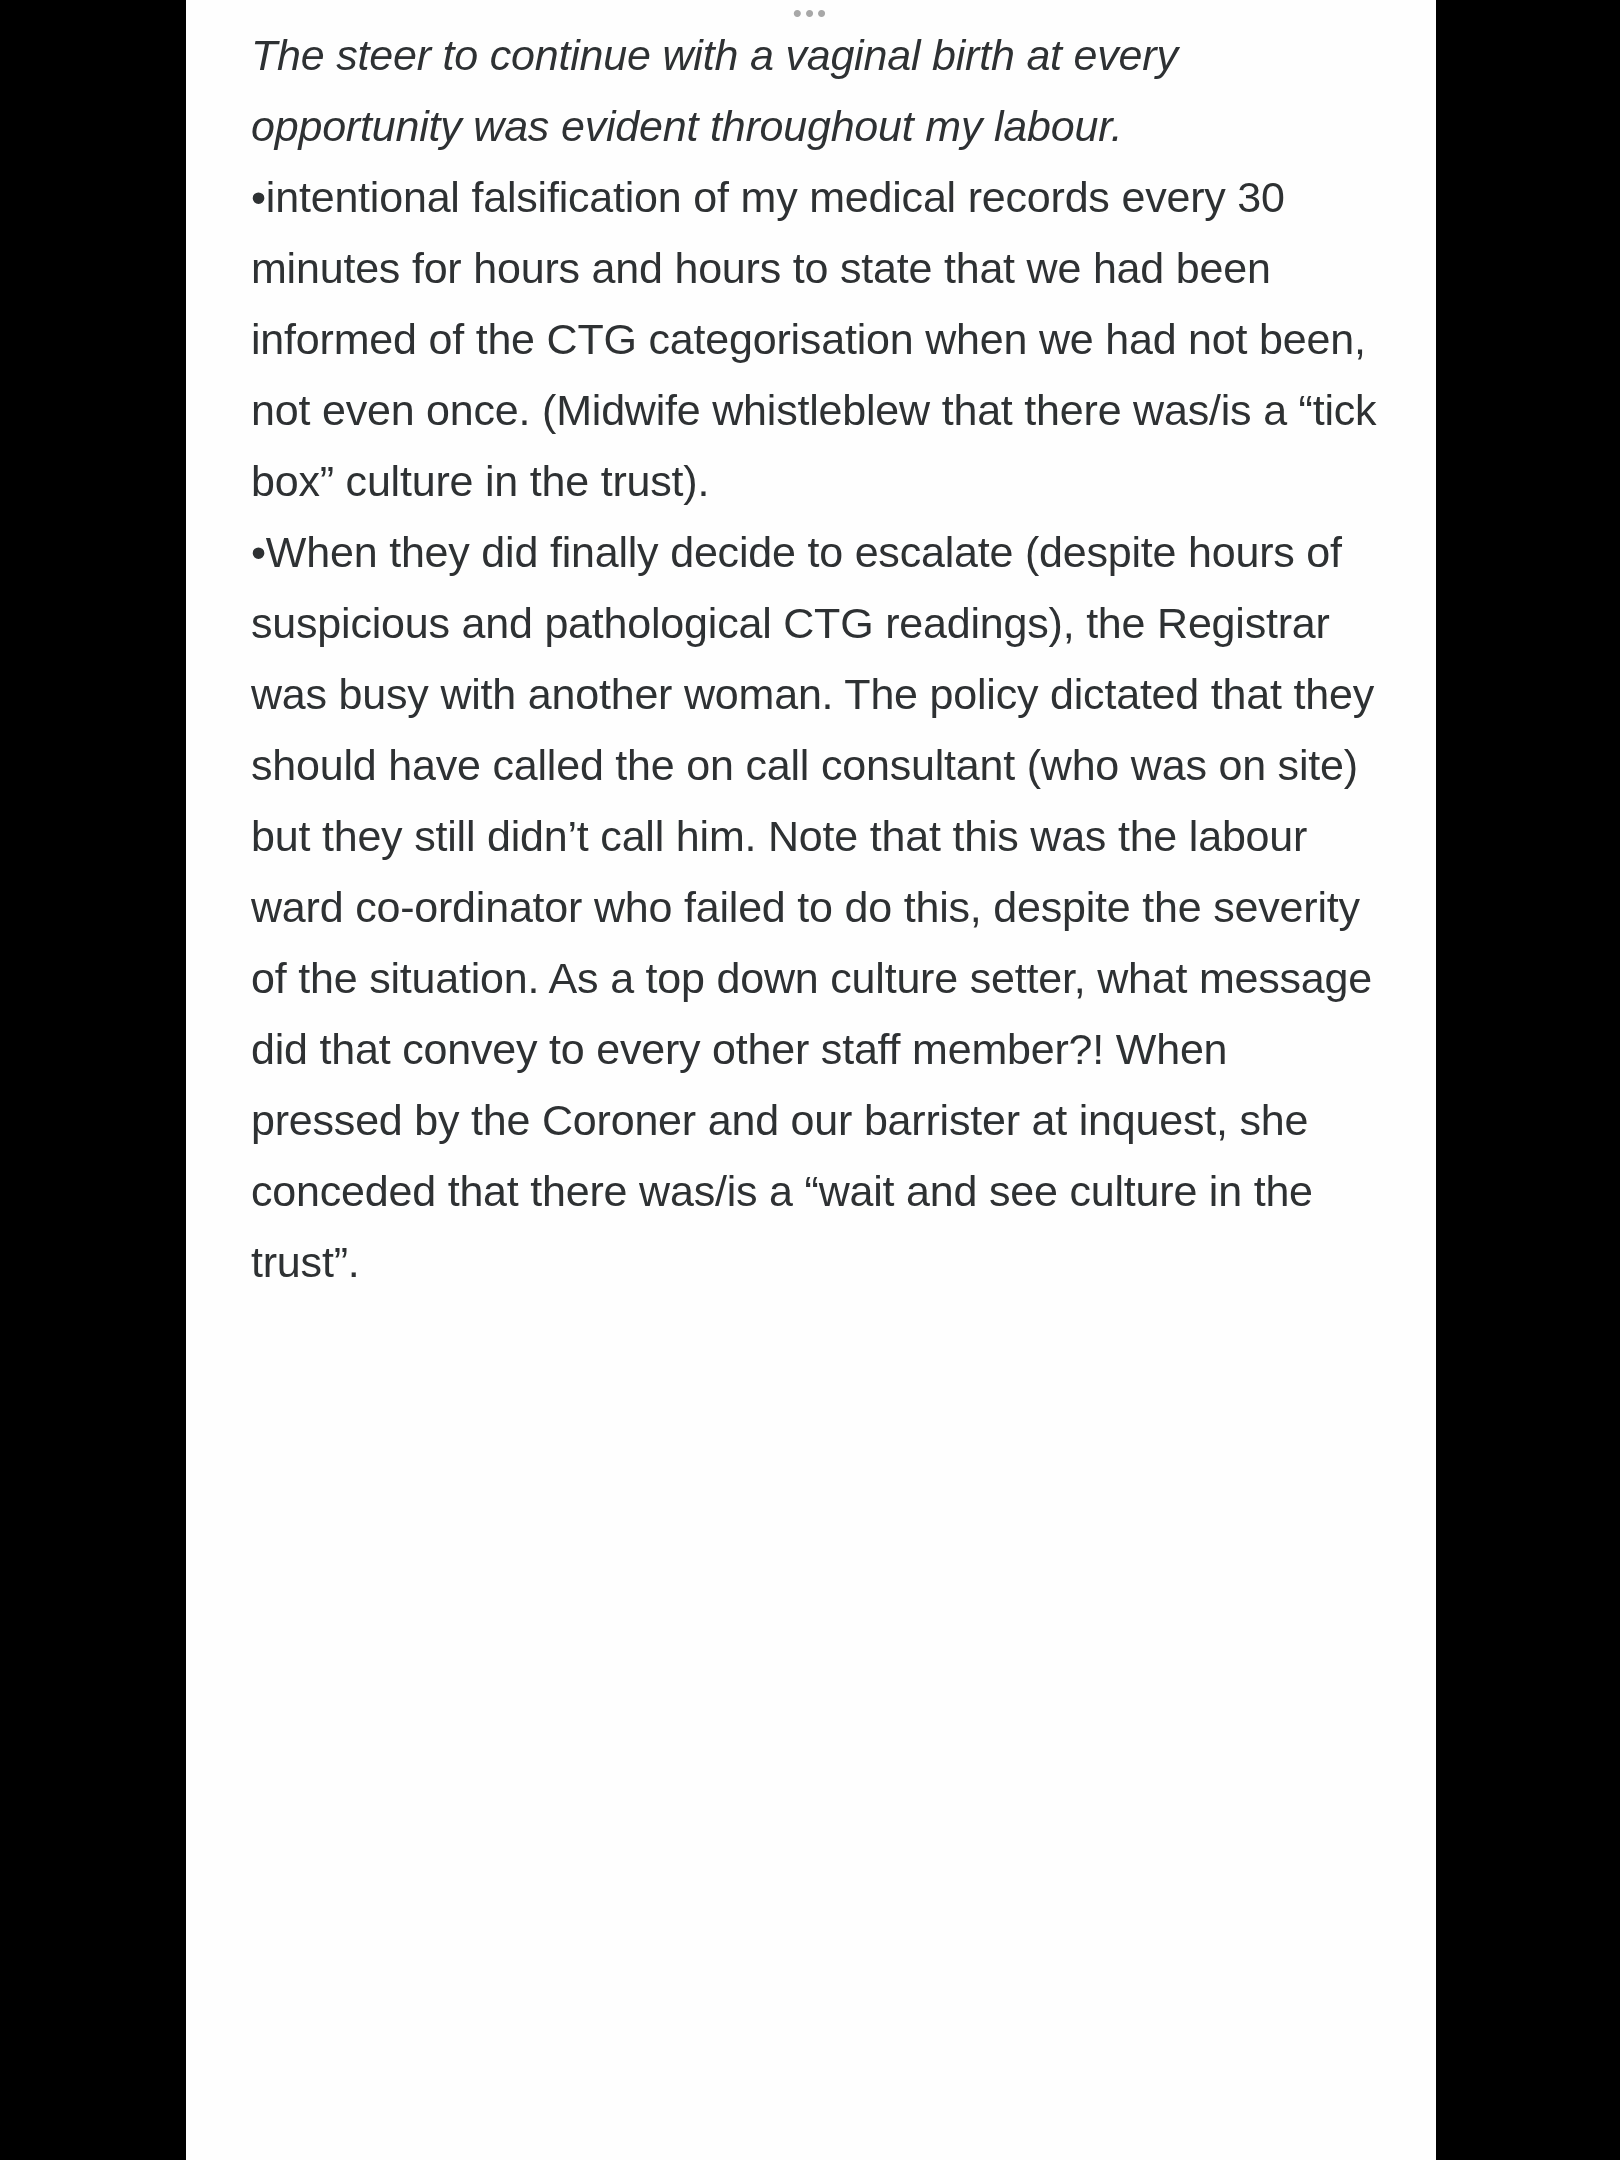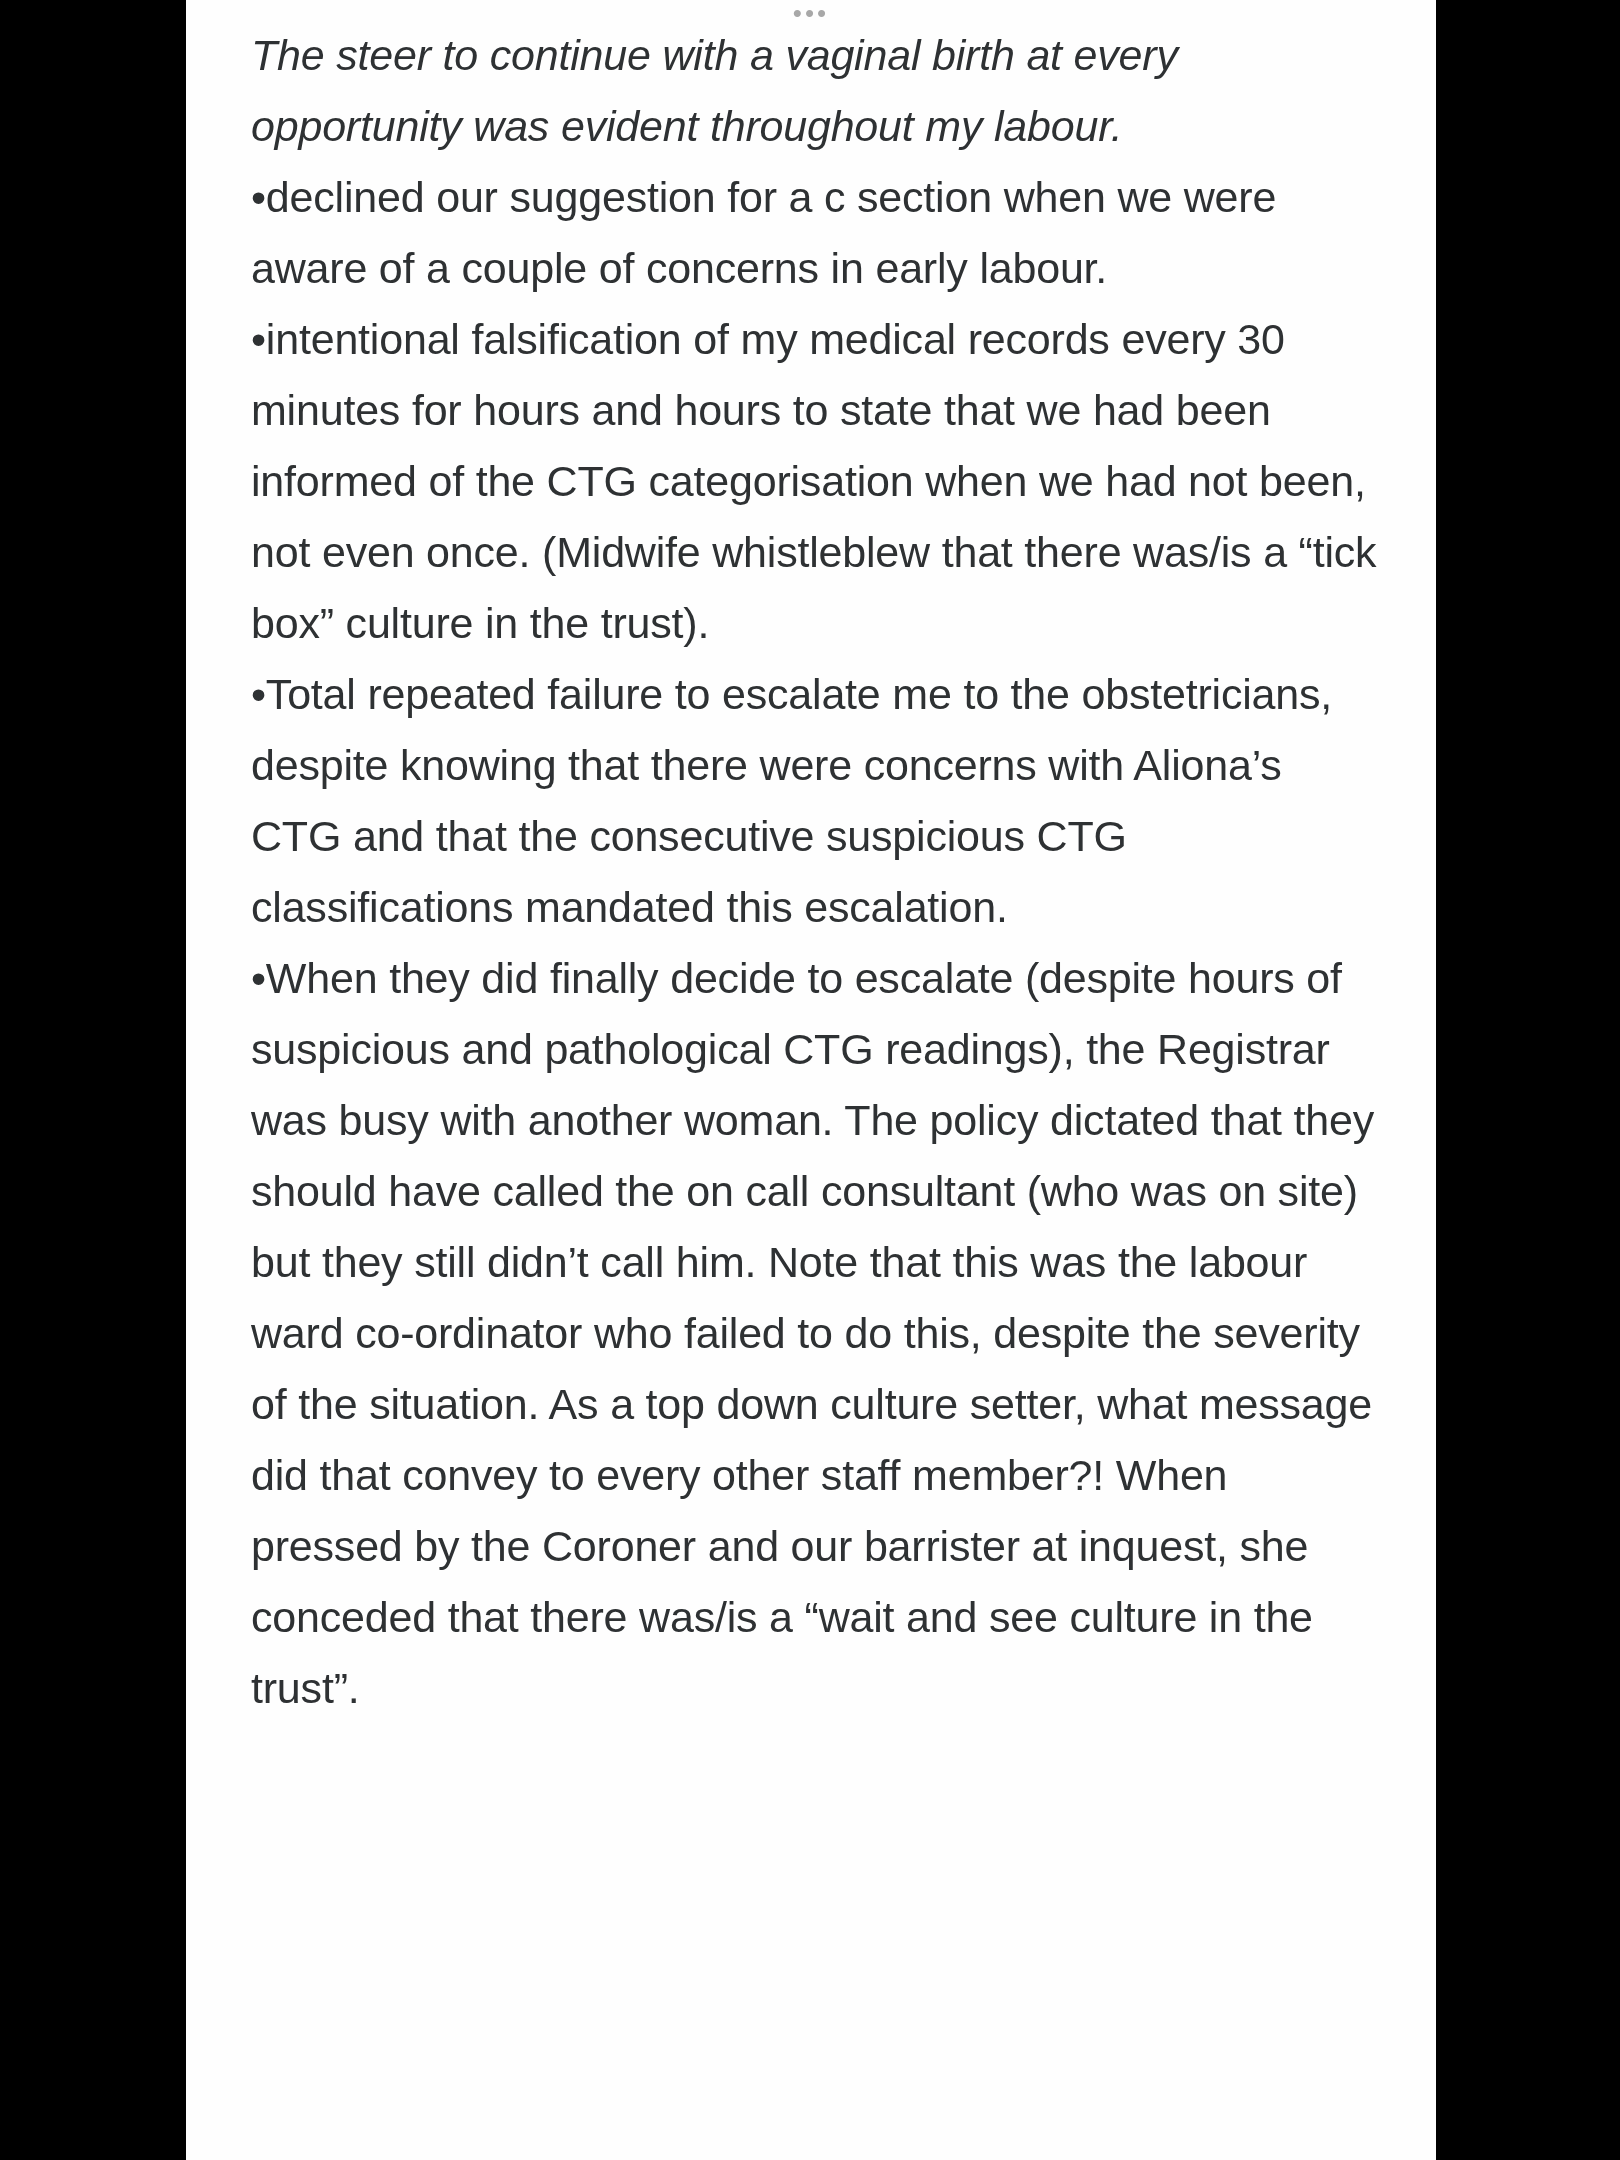"•declined our suggestion for a" p.bullet-para { html: <p>•declined our suggestion for a c section when we were aware of a couple of concerns in early labour.</p> -> none }
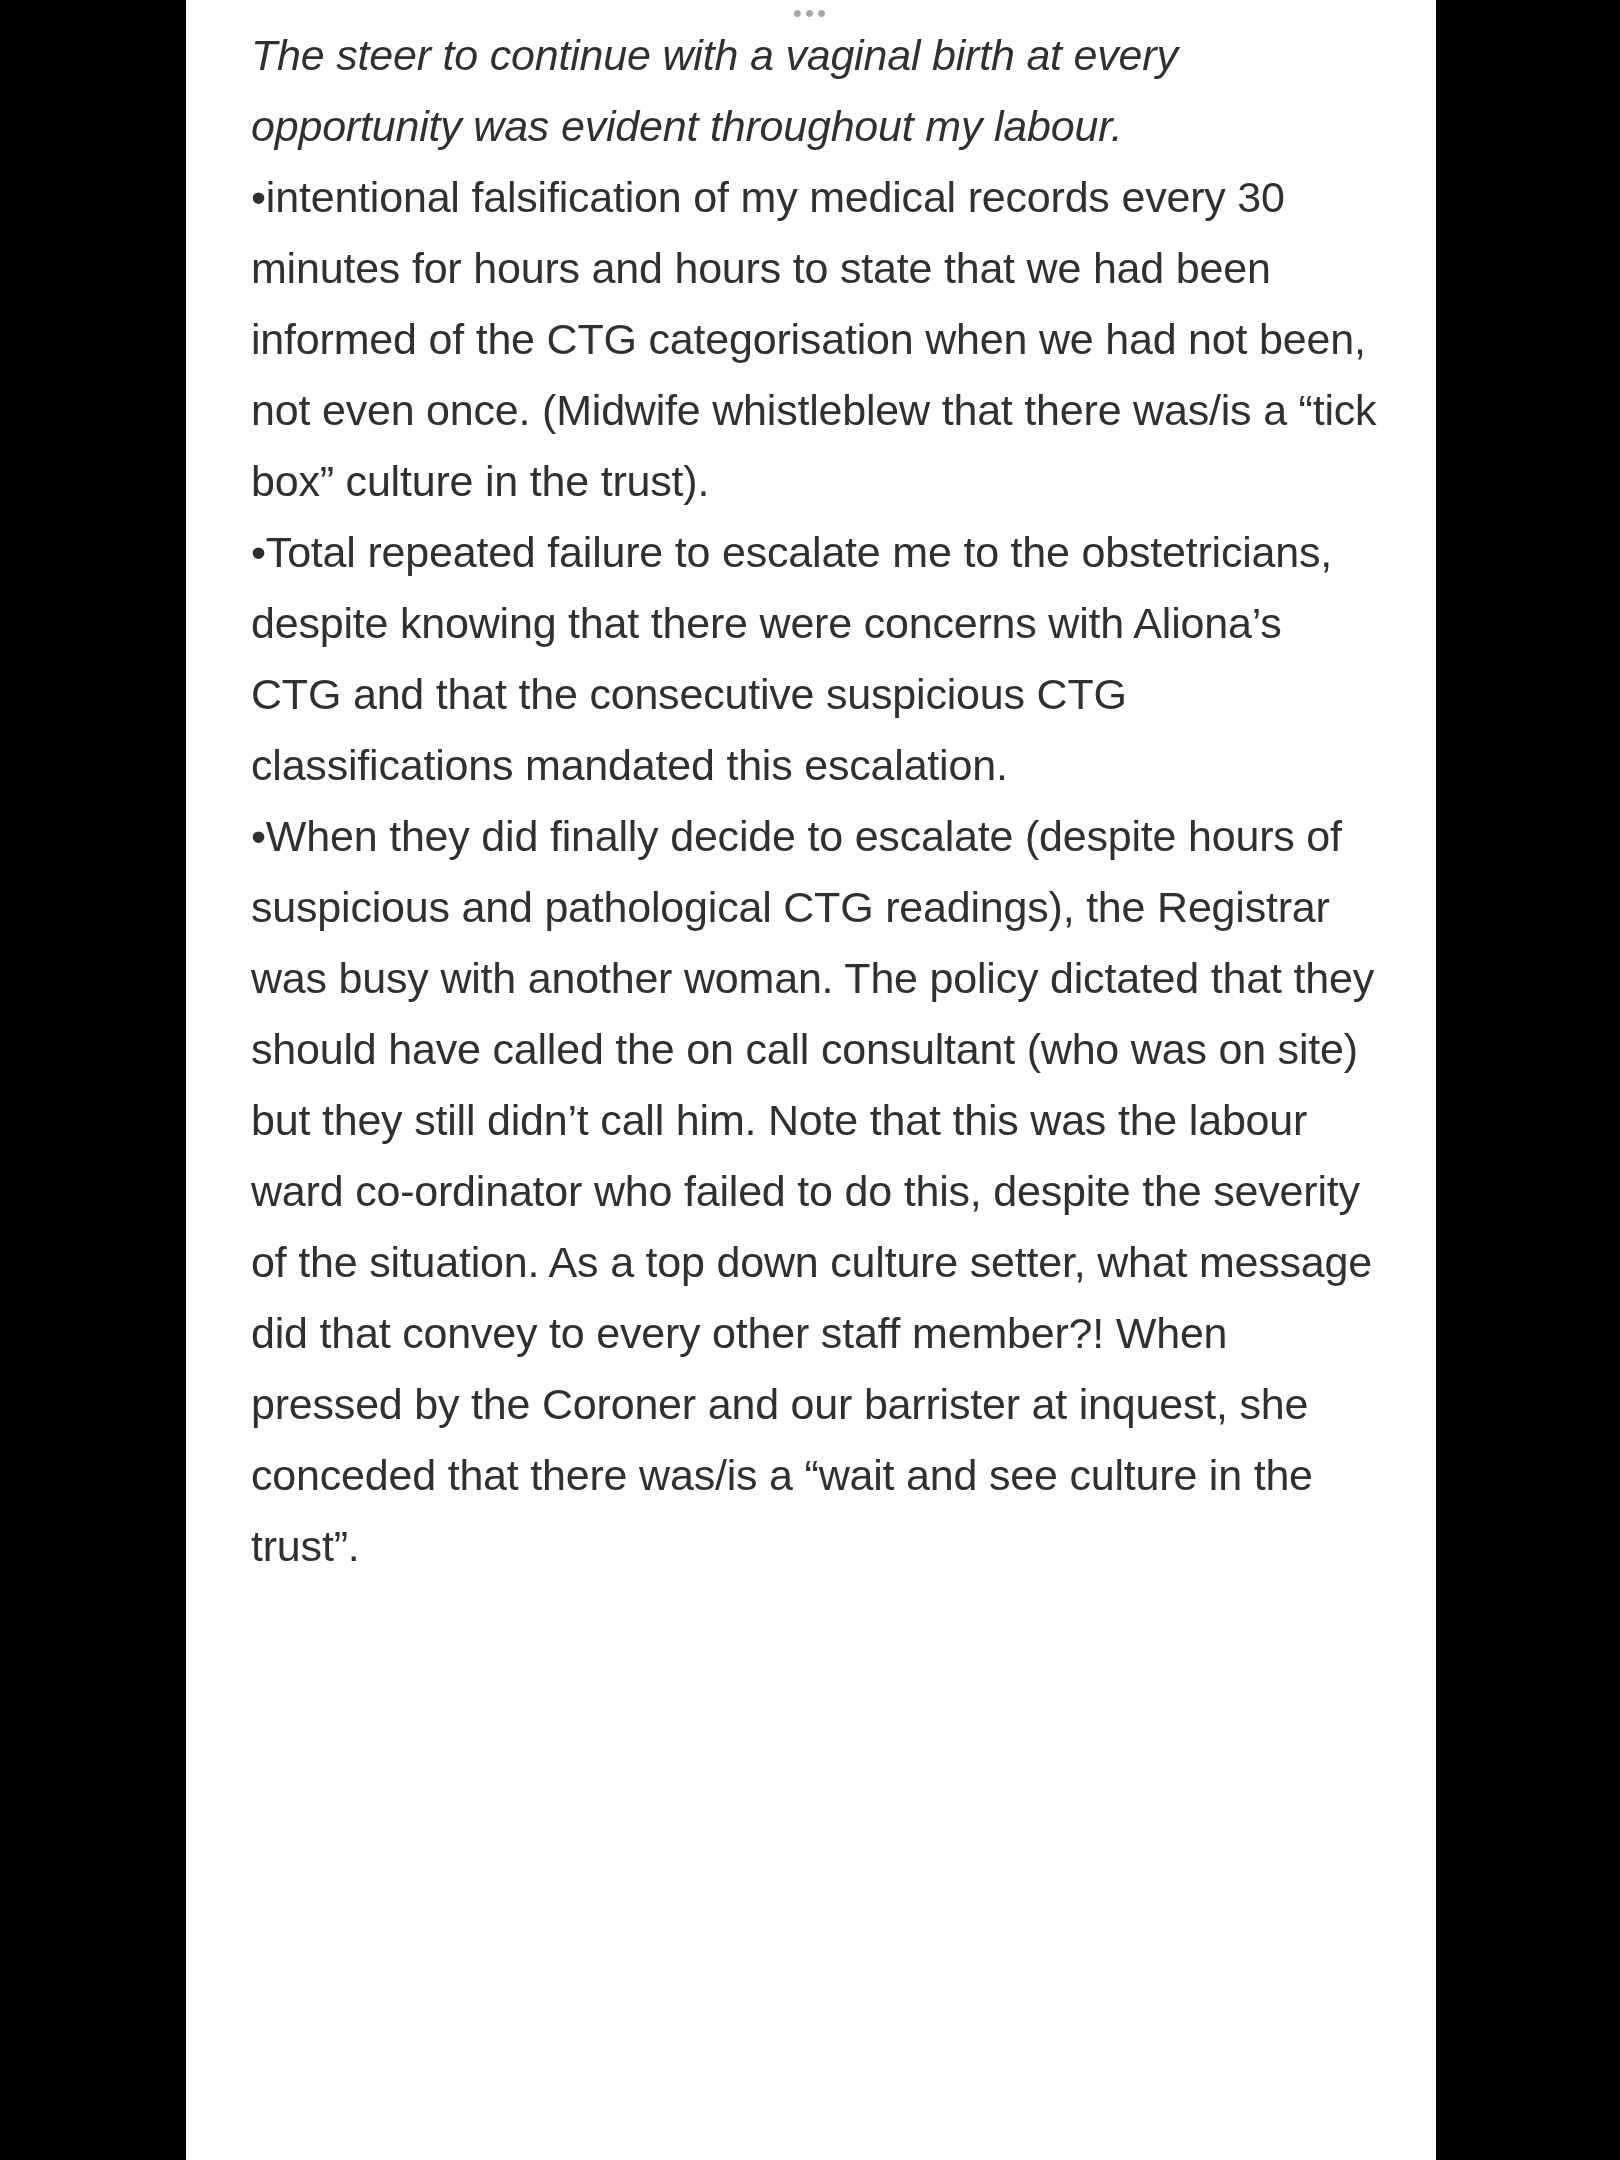"•Total repeated failure to escalate" p.bullet-para { html: <p>•Total repeated failure to escalate me to the obstetricians, despite knowing that there were concerns with Aliona’s CTG and that the consecutive suspicious CTG classifications mandated this escalation.</p> -> none }
